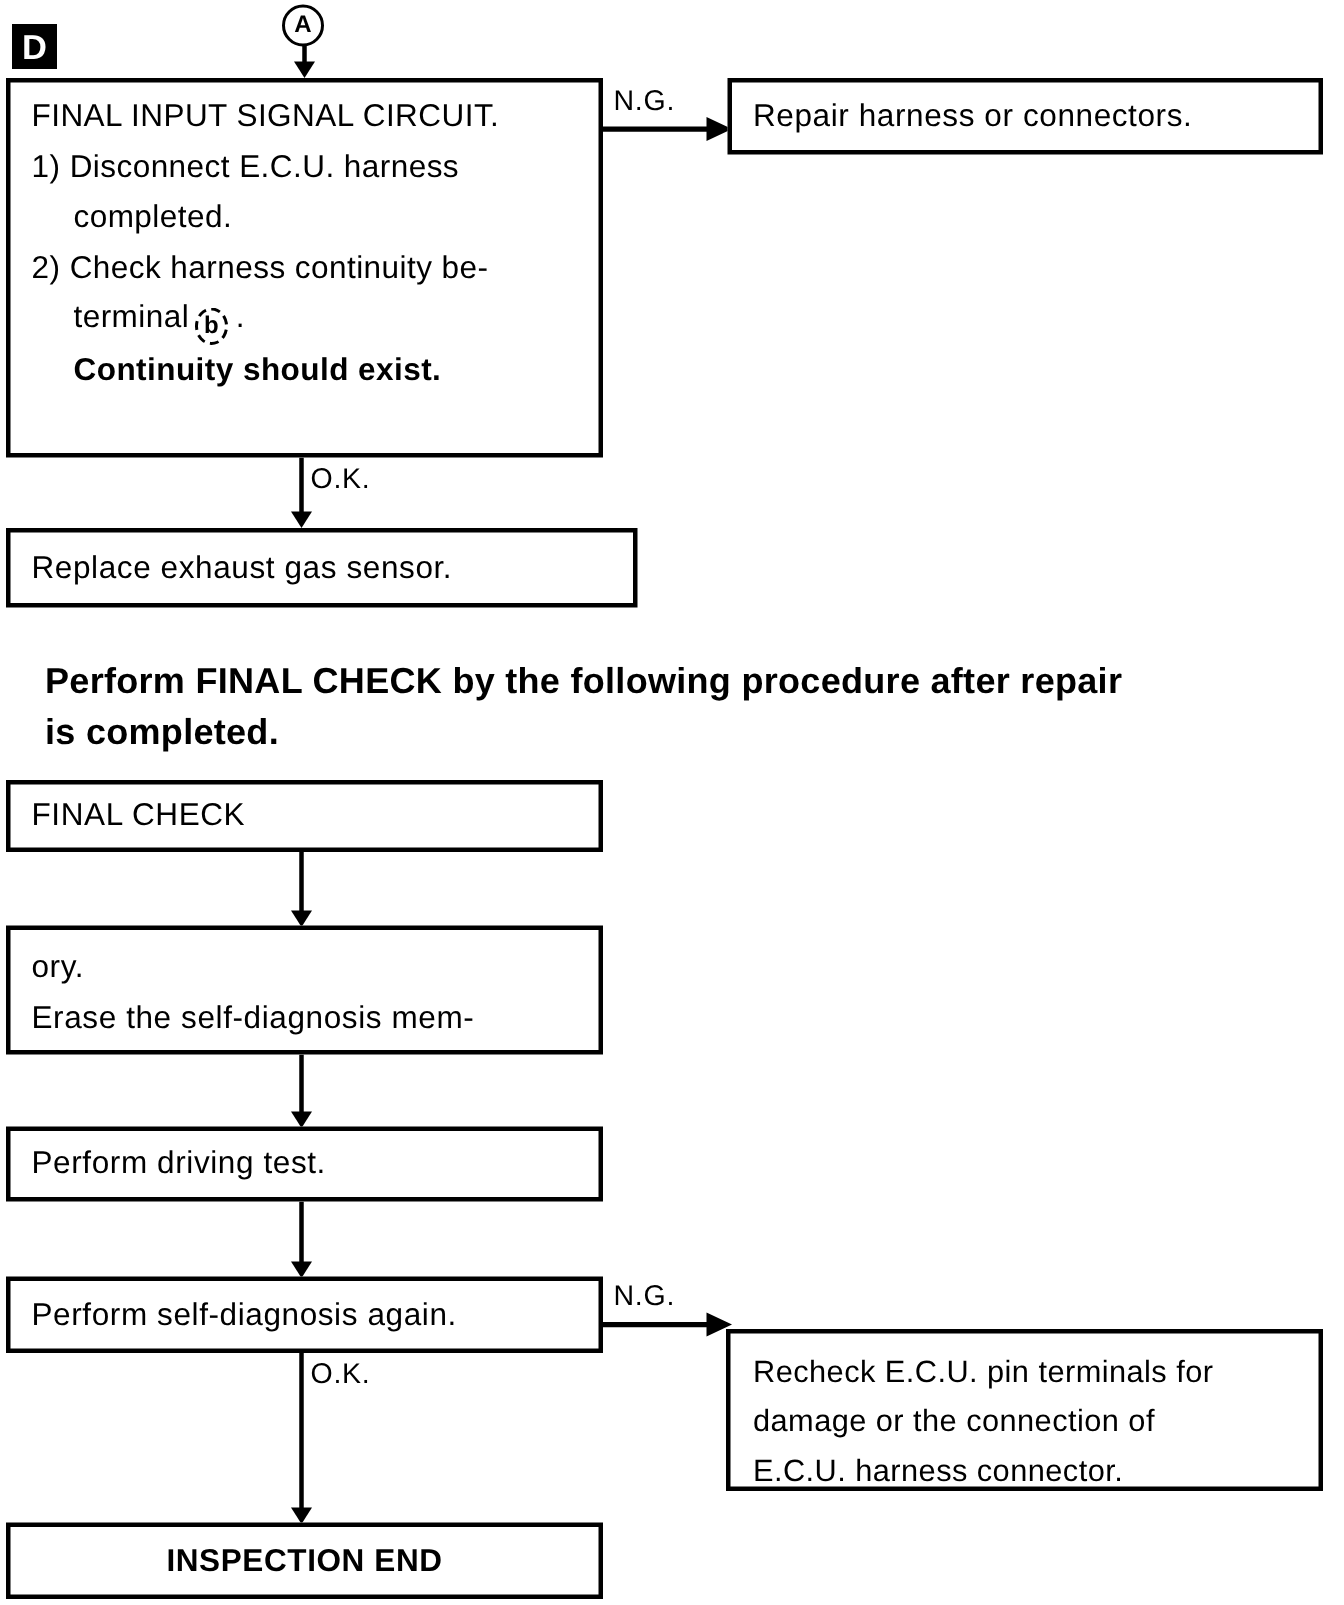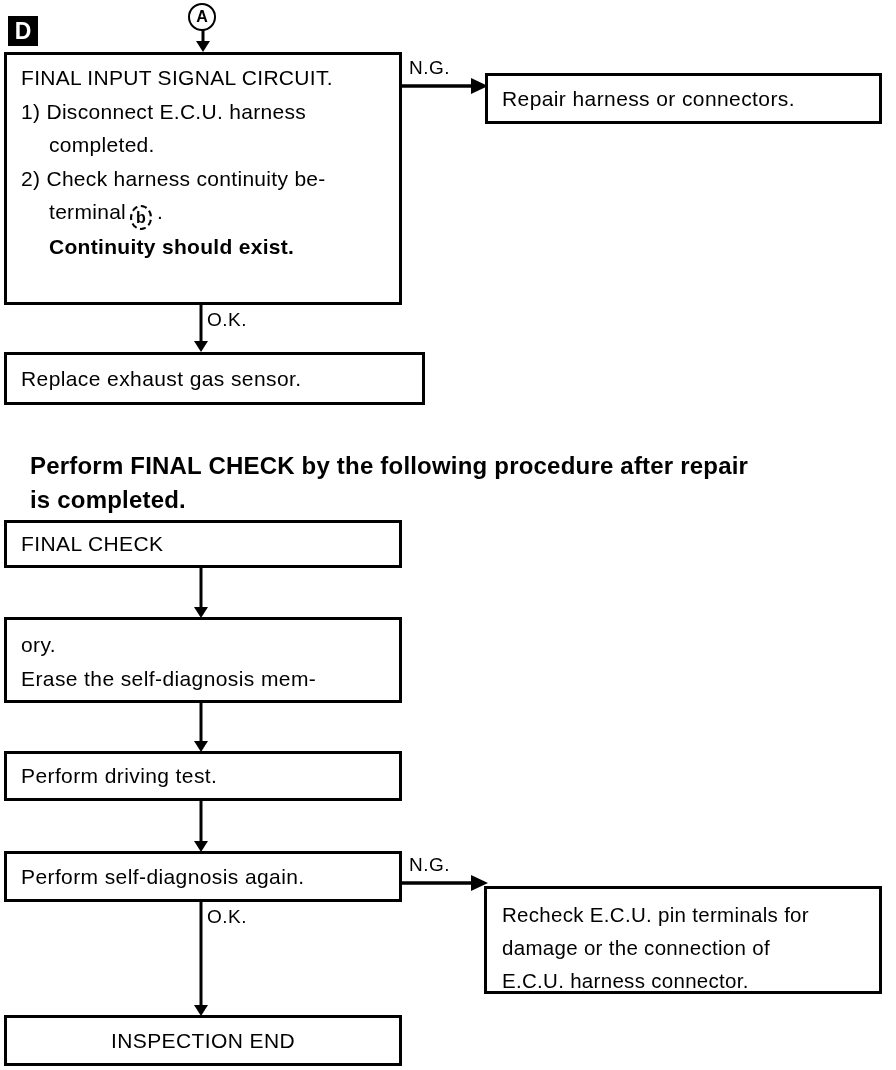"Repair harness or connectors." div.fbox { margin-top: 21px -> none }
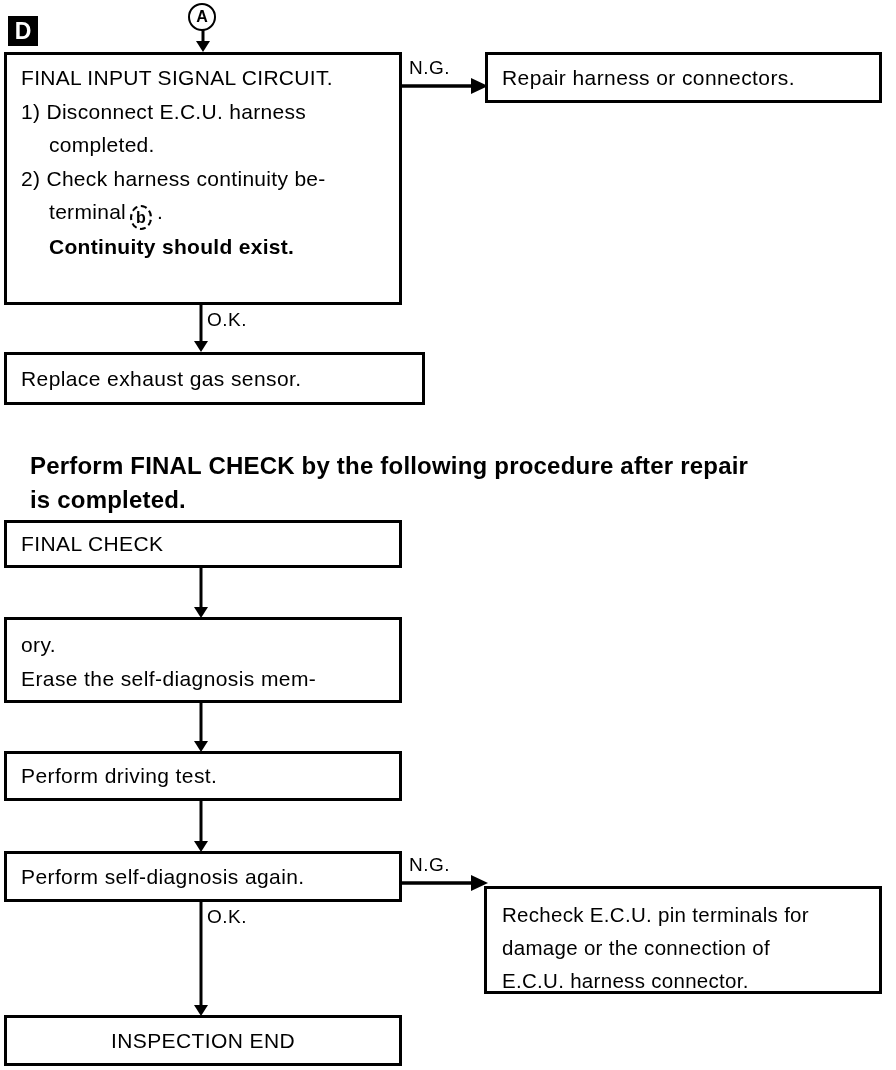"Perform FINAL CHECK by the" .heading { margin-top: 11px -> none }
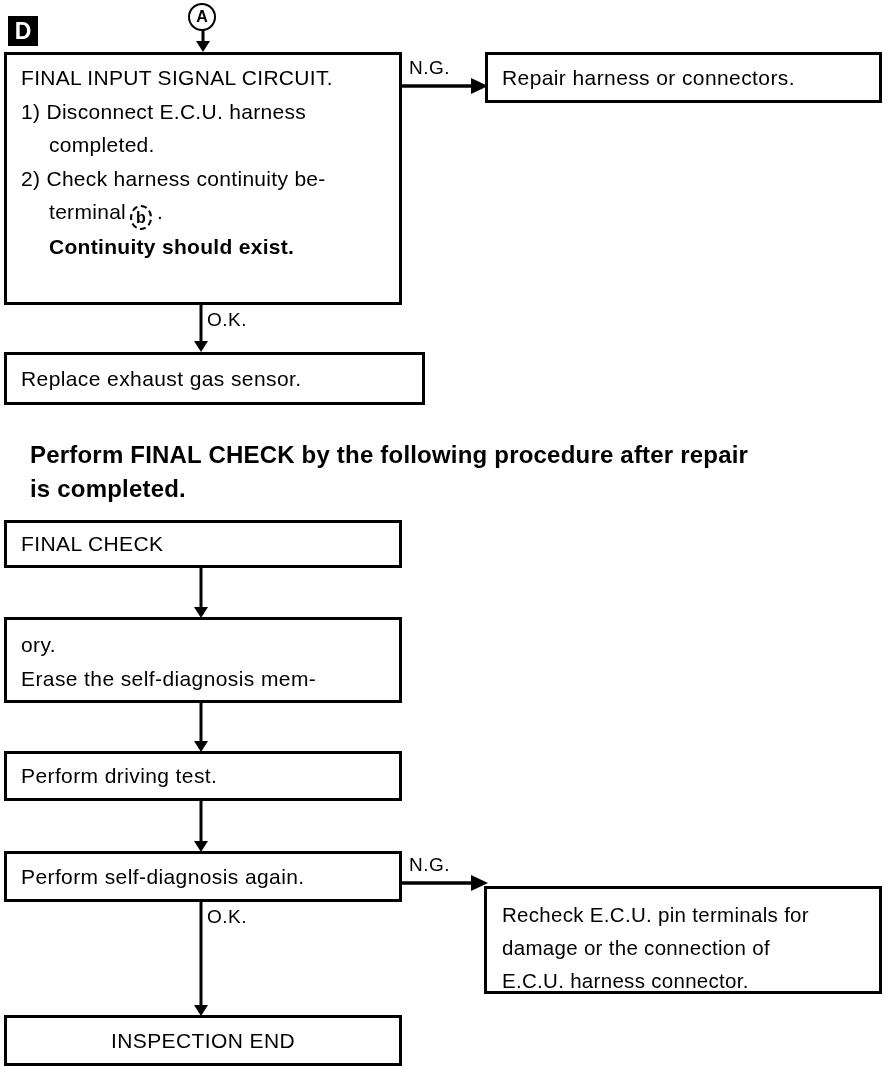"INSPECTION END" .fbox.centered { font-weight: none -> bold }
